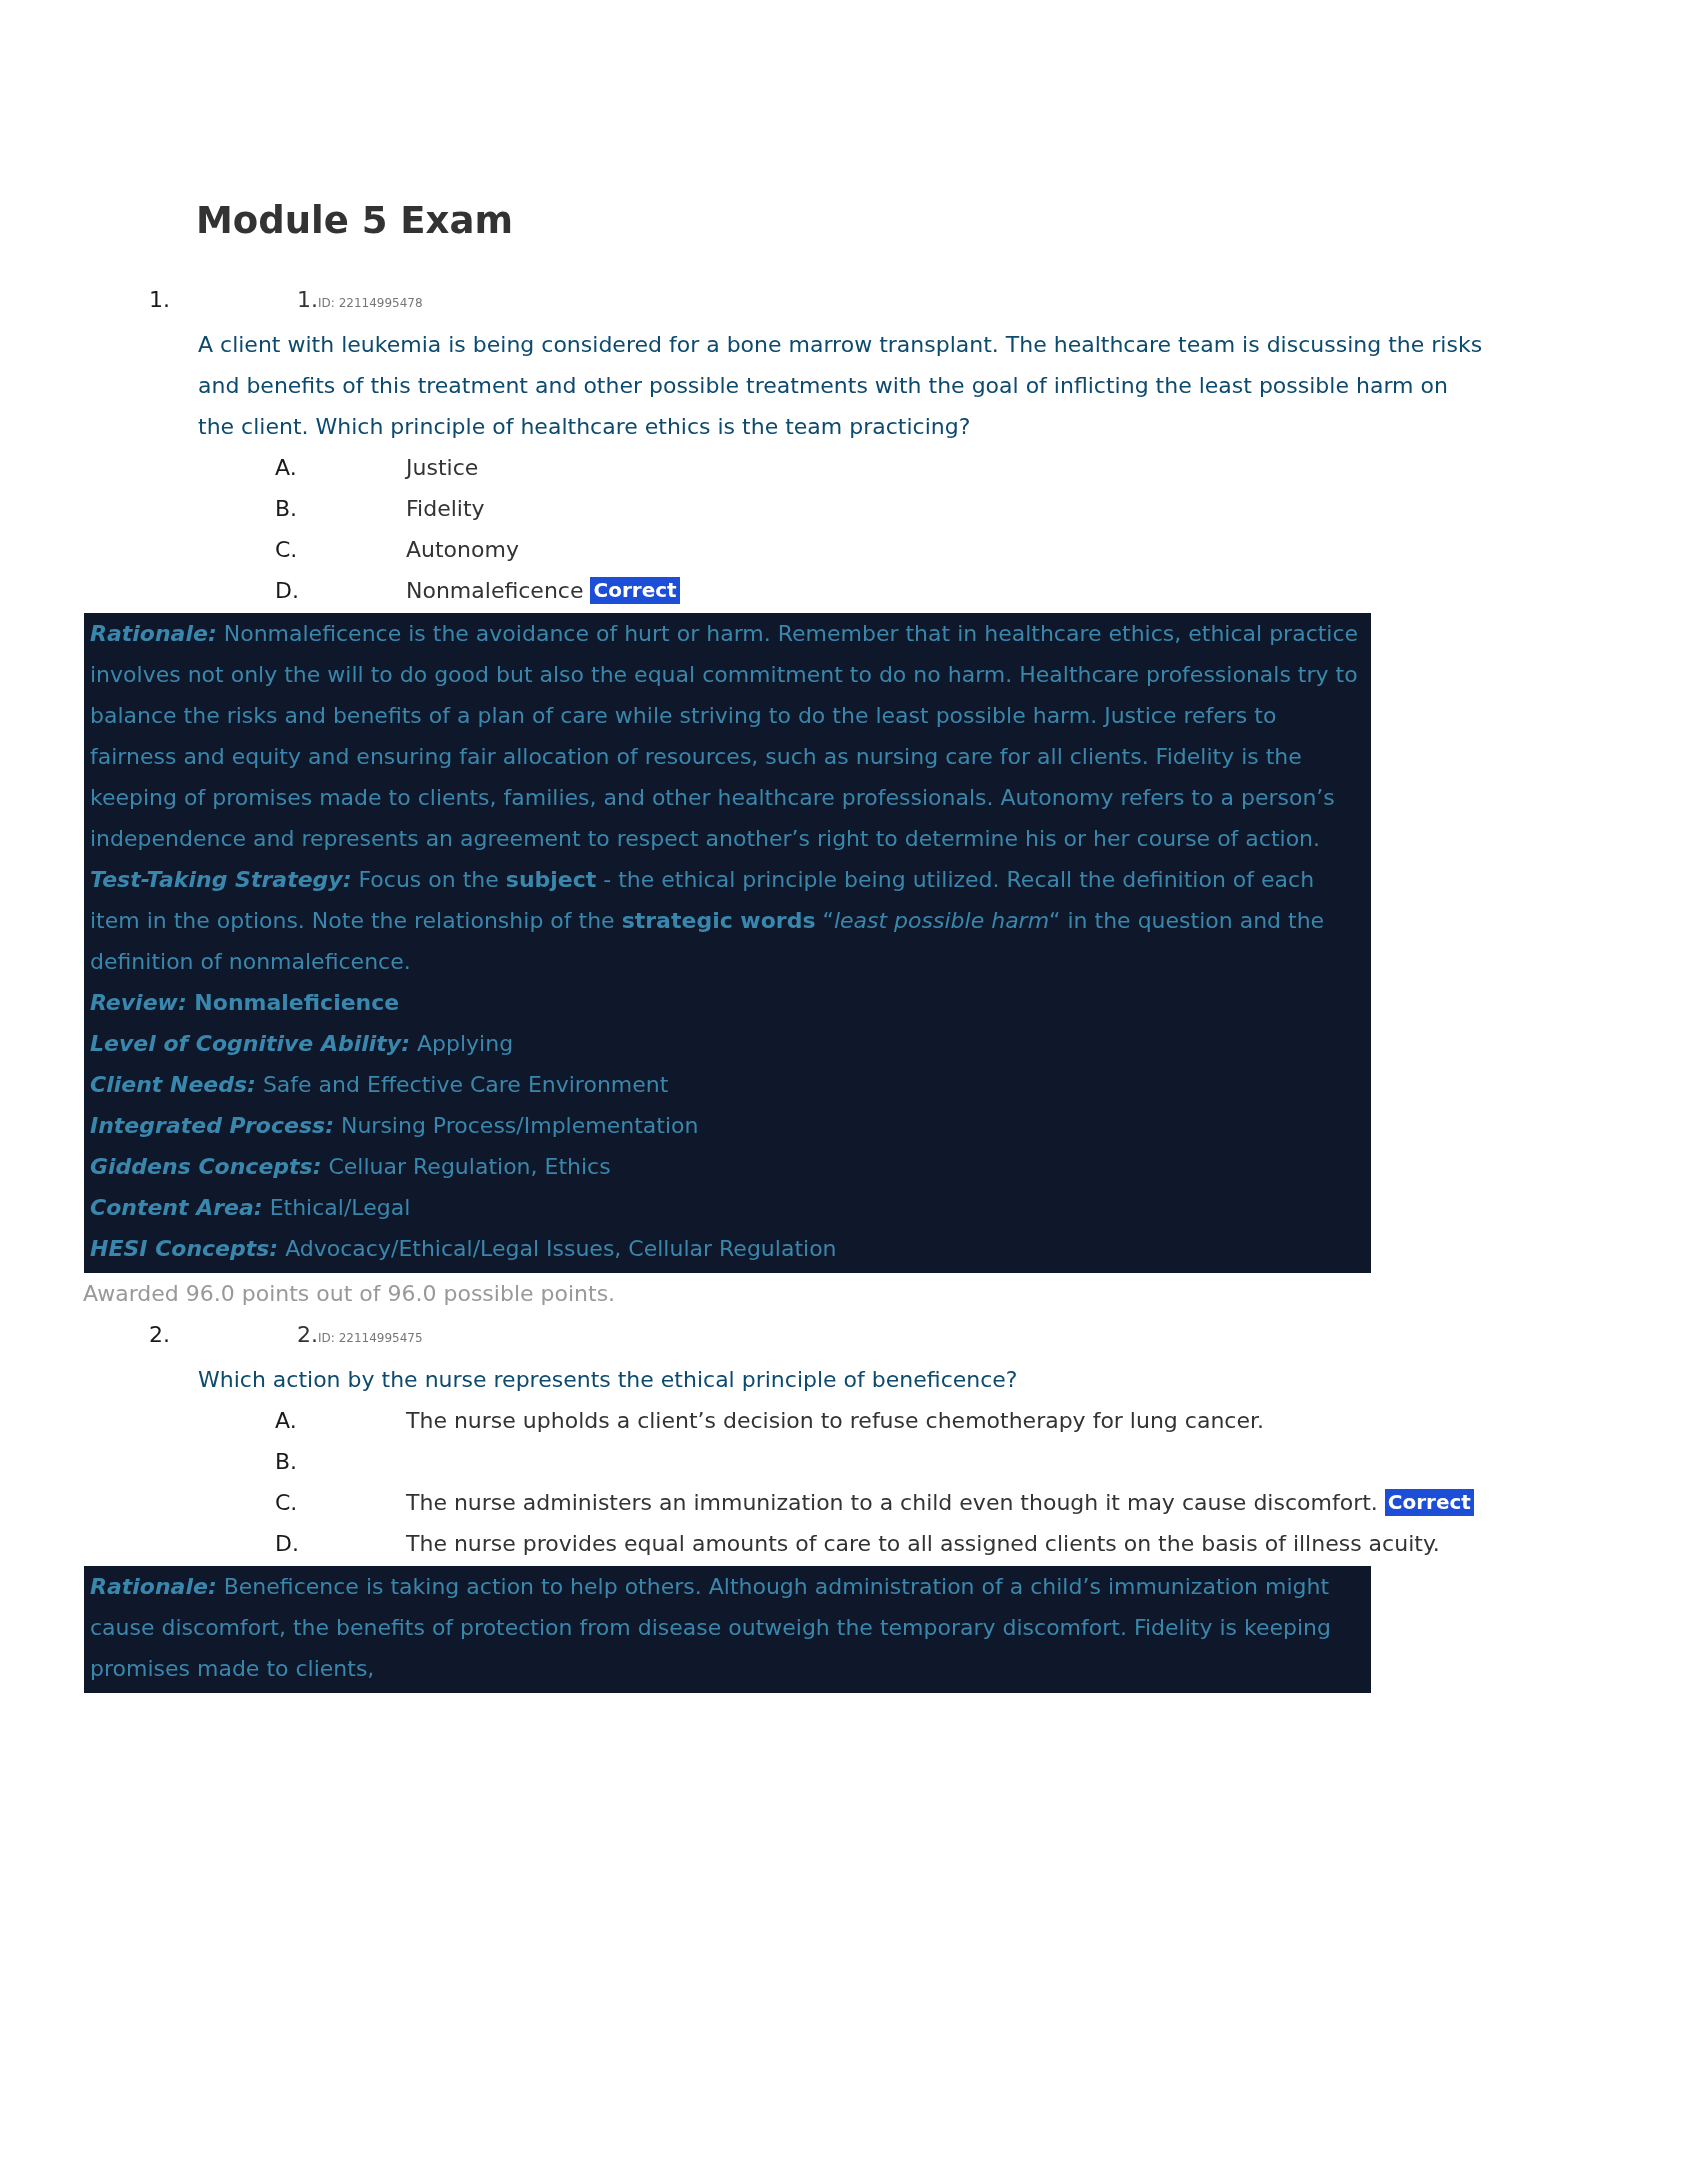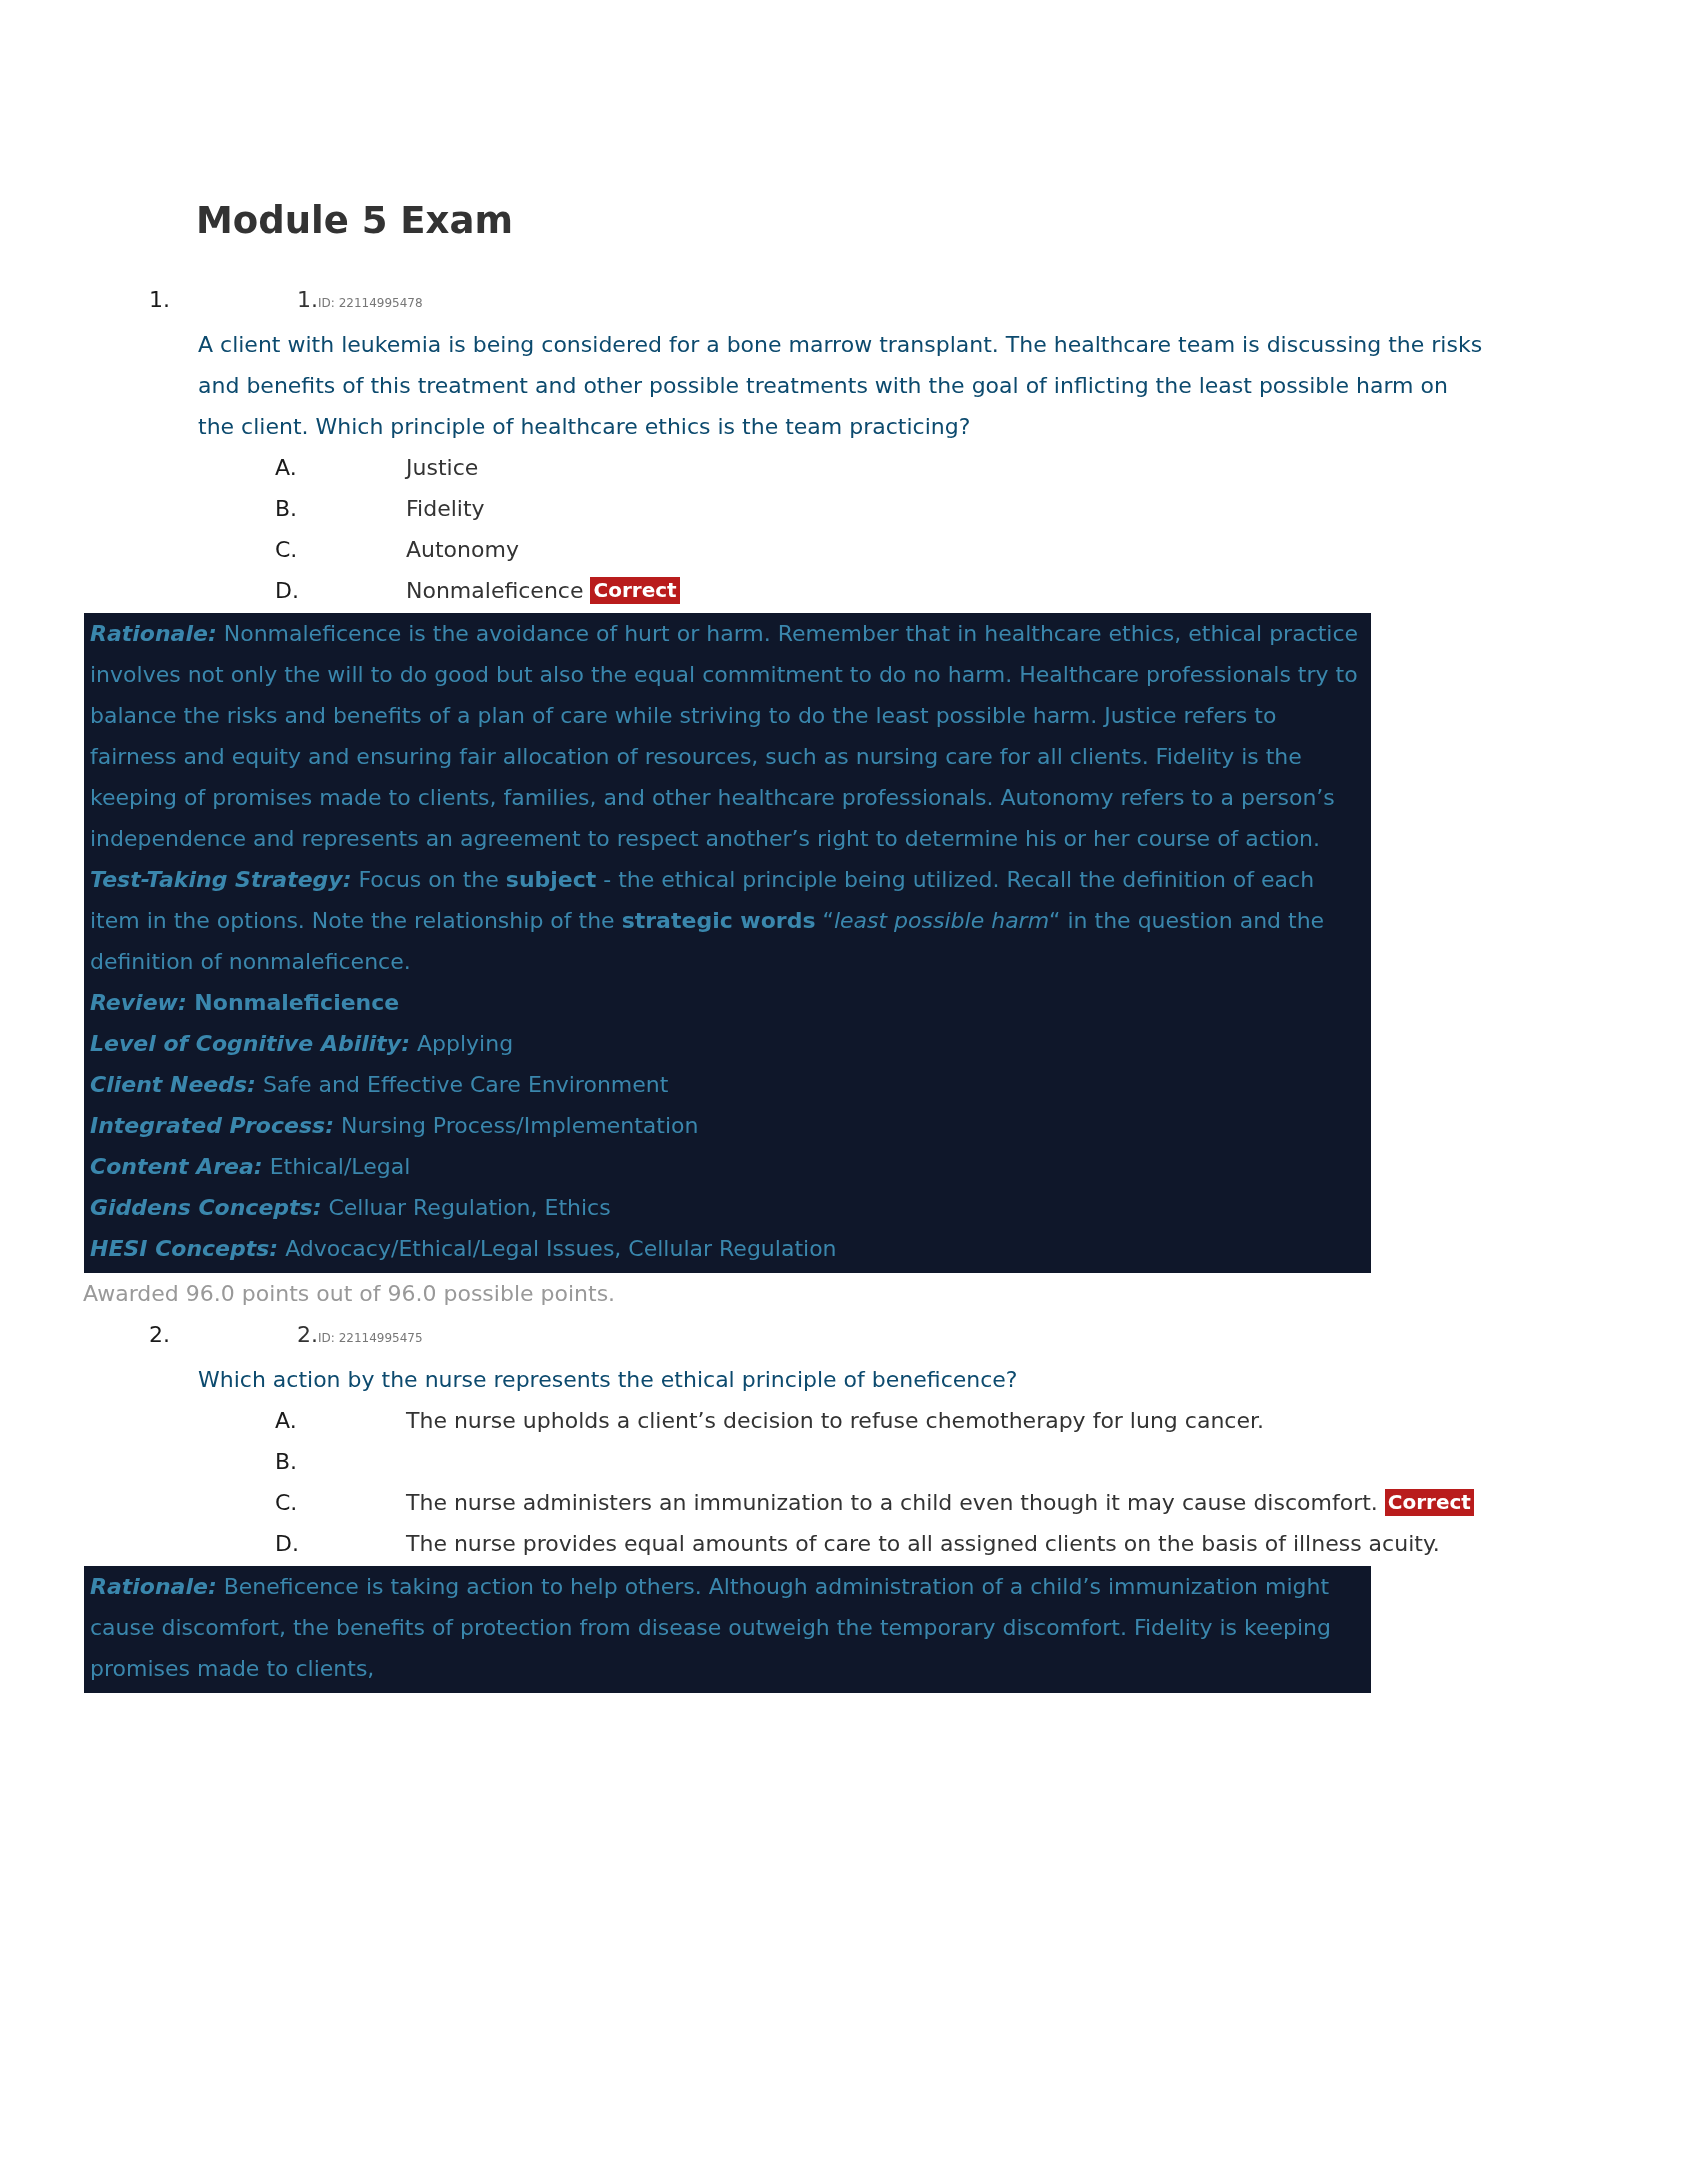"Correct" .badge { background: #b91c1c -> #1d4ed8 }
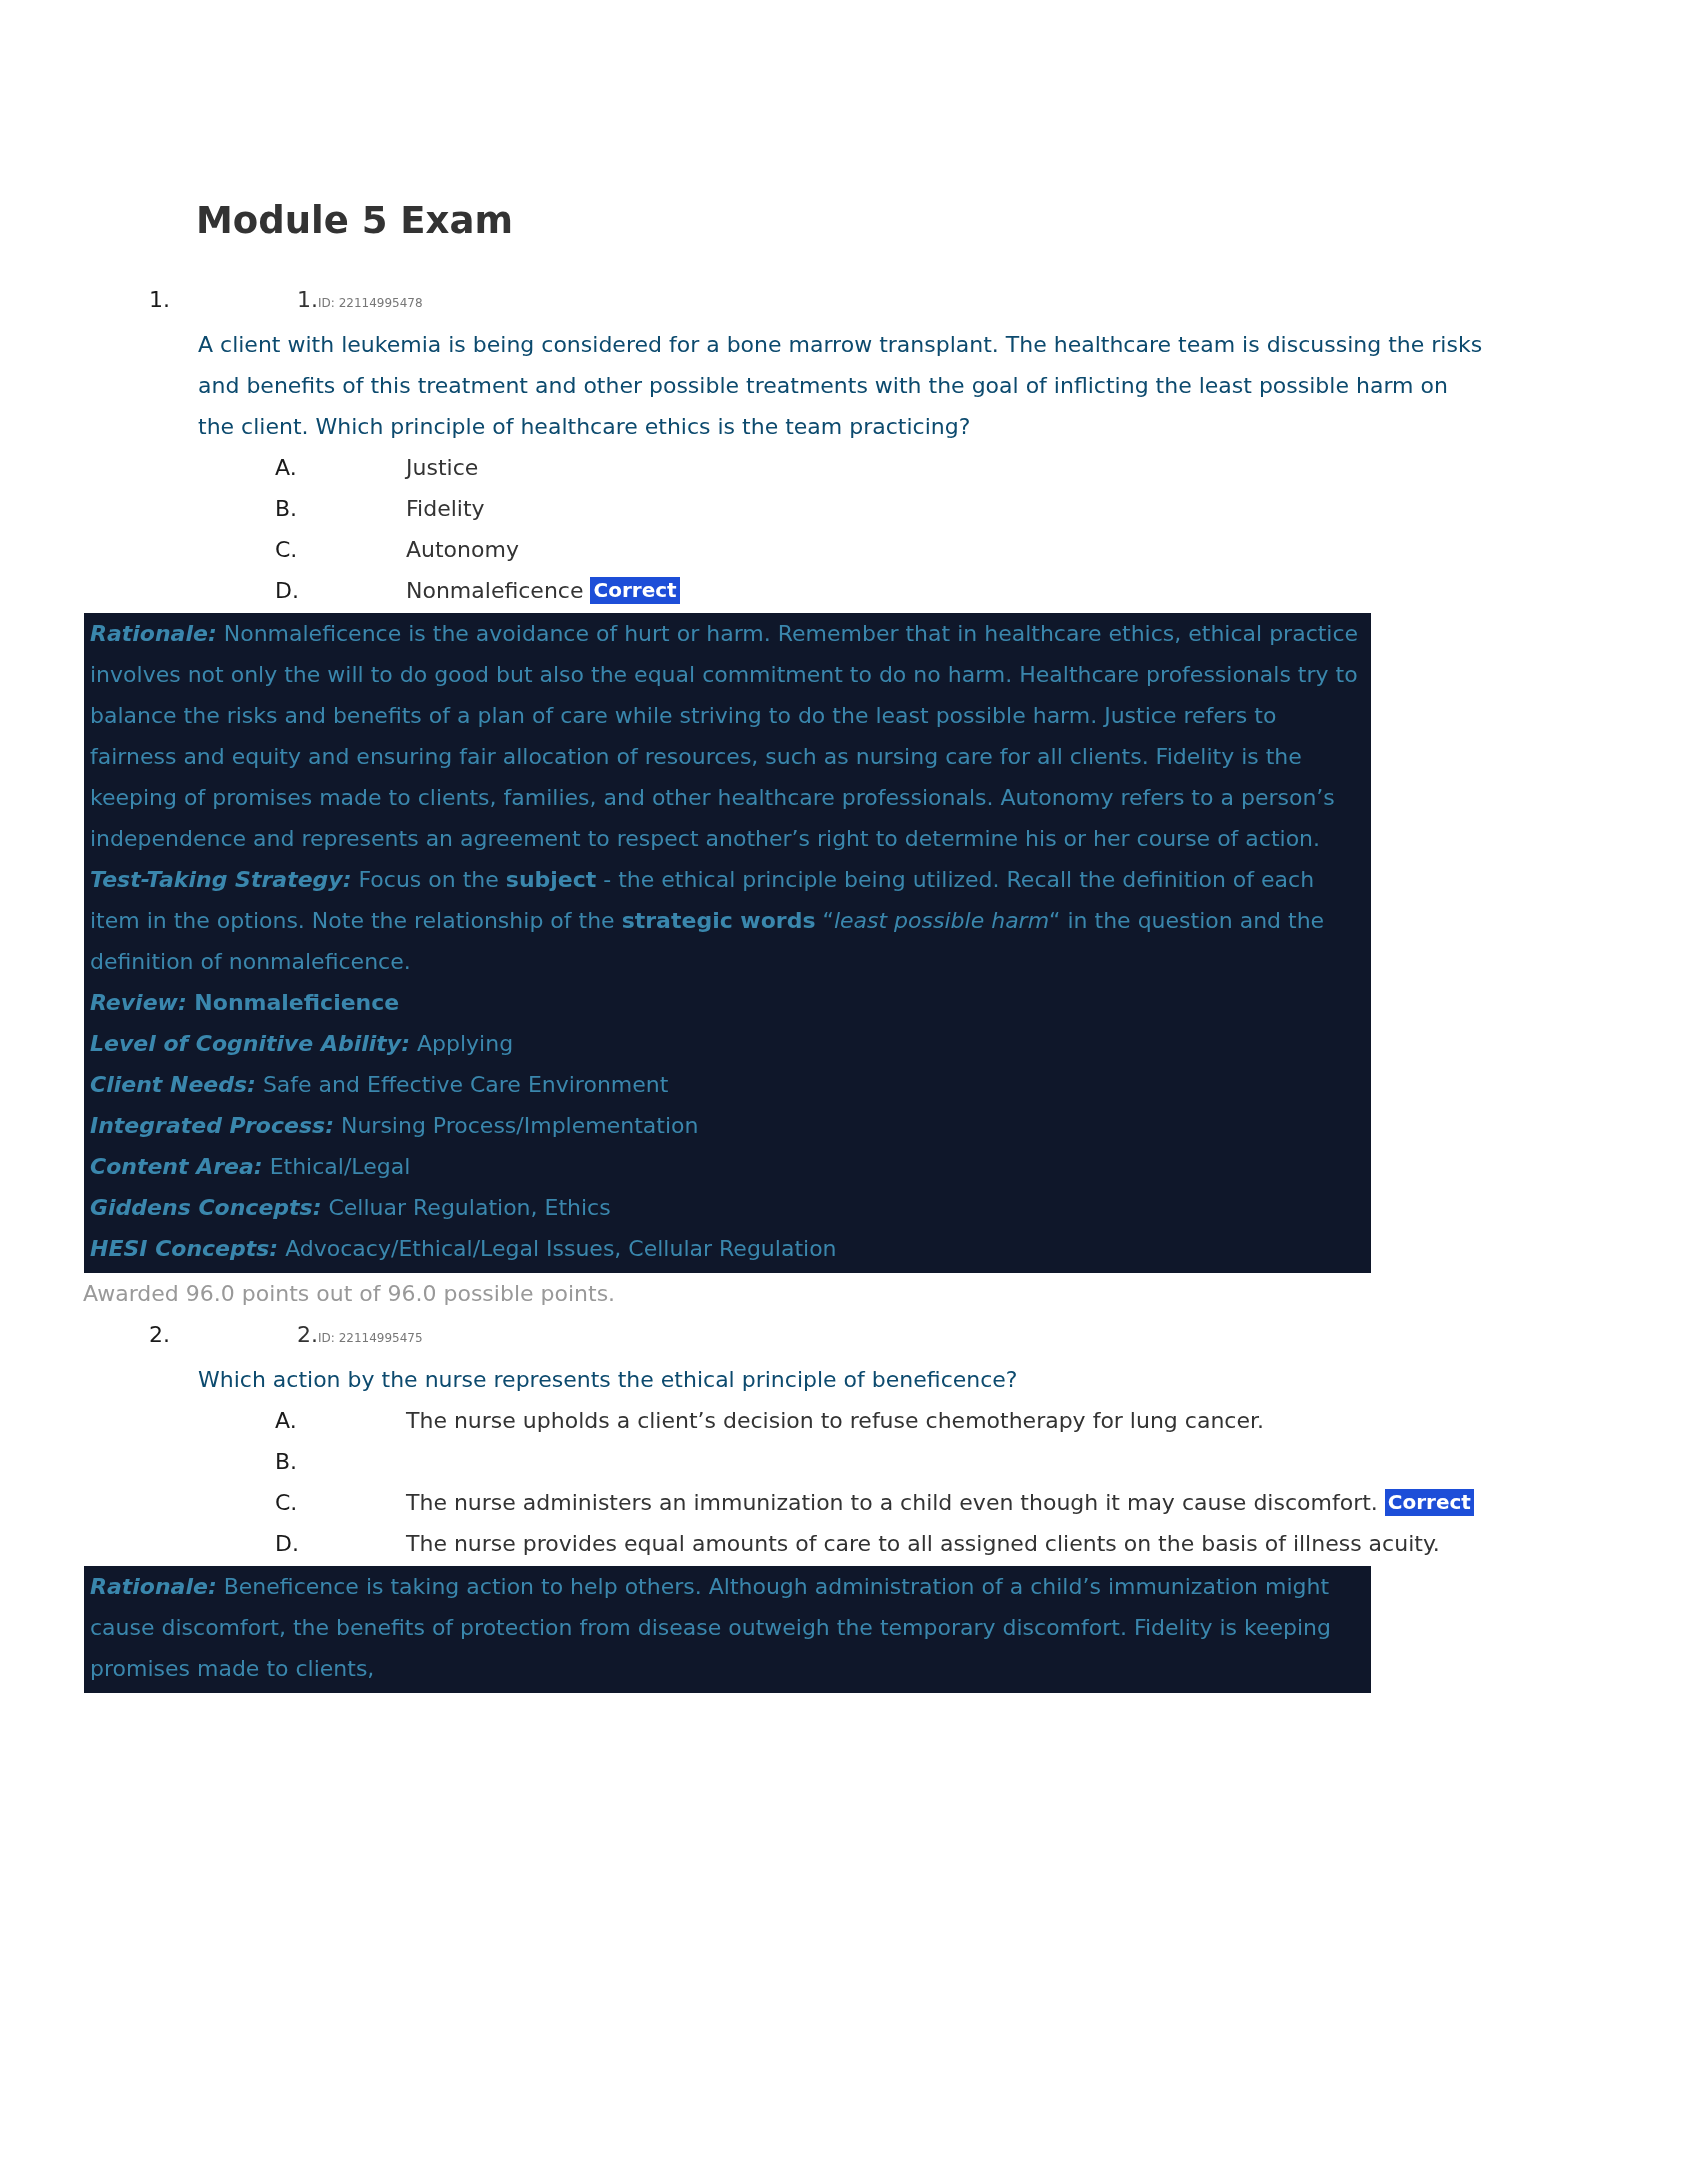"Content Area: Ethical/Legal" p { order: before "Giddens Concepts: Celluar Regulation," -> after "Giddens Concepts: Celluar Regulation," }
